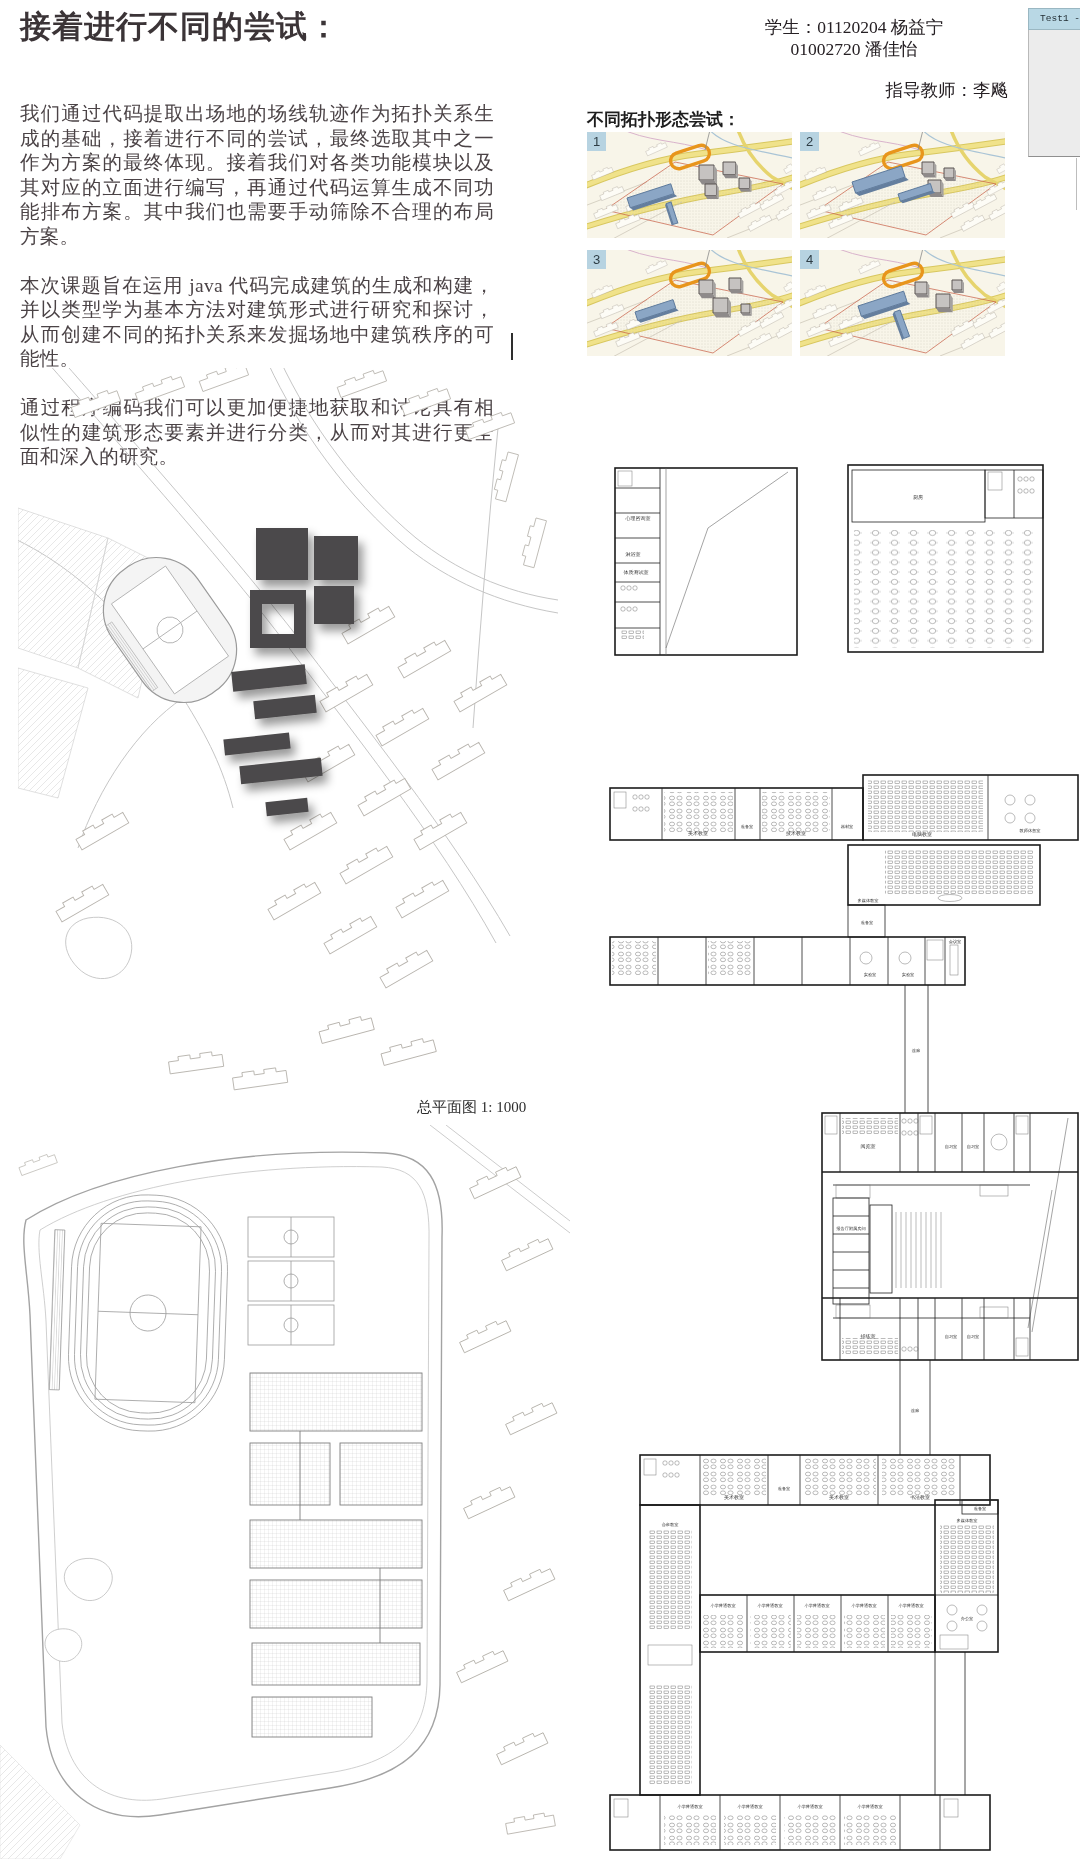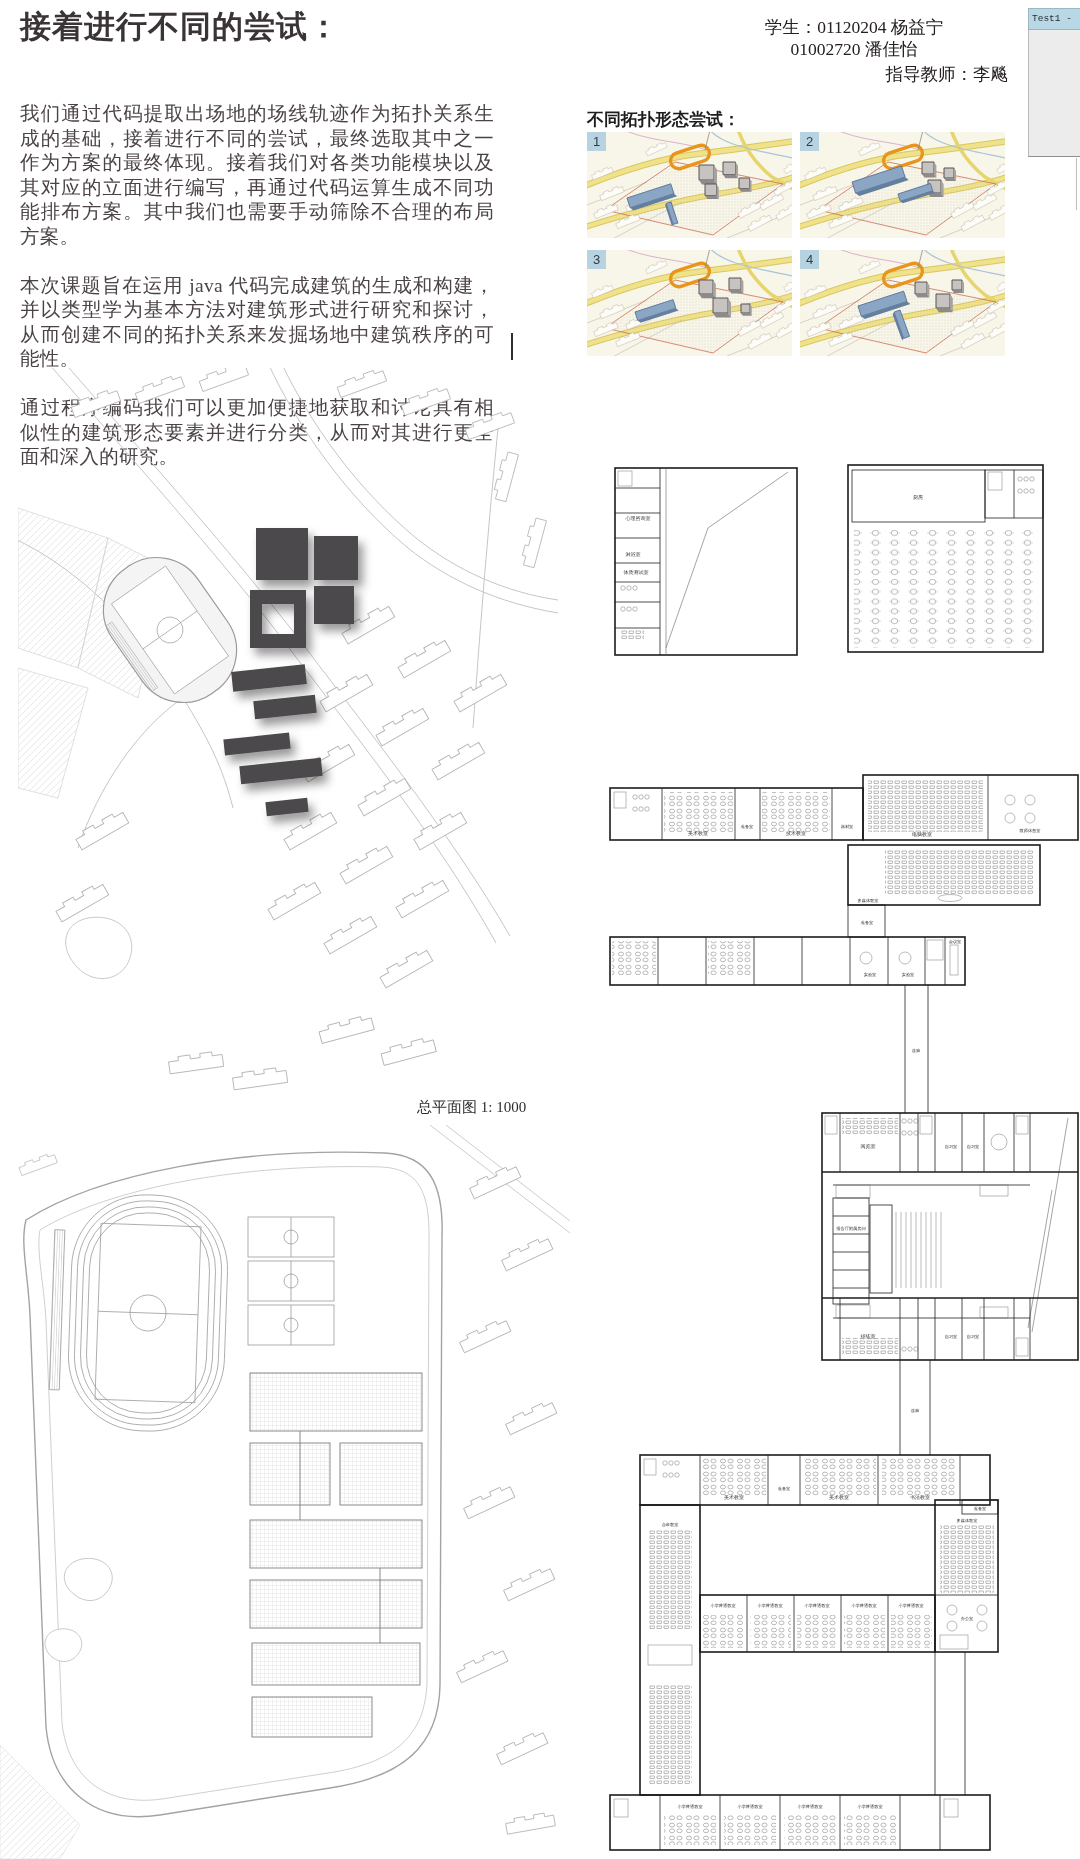"Test1 -" .testwin { text-align: none -> right }
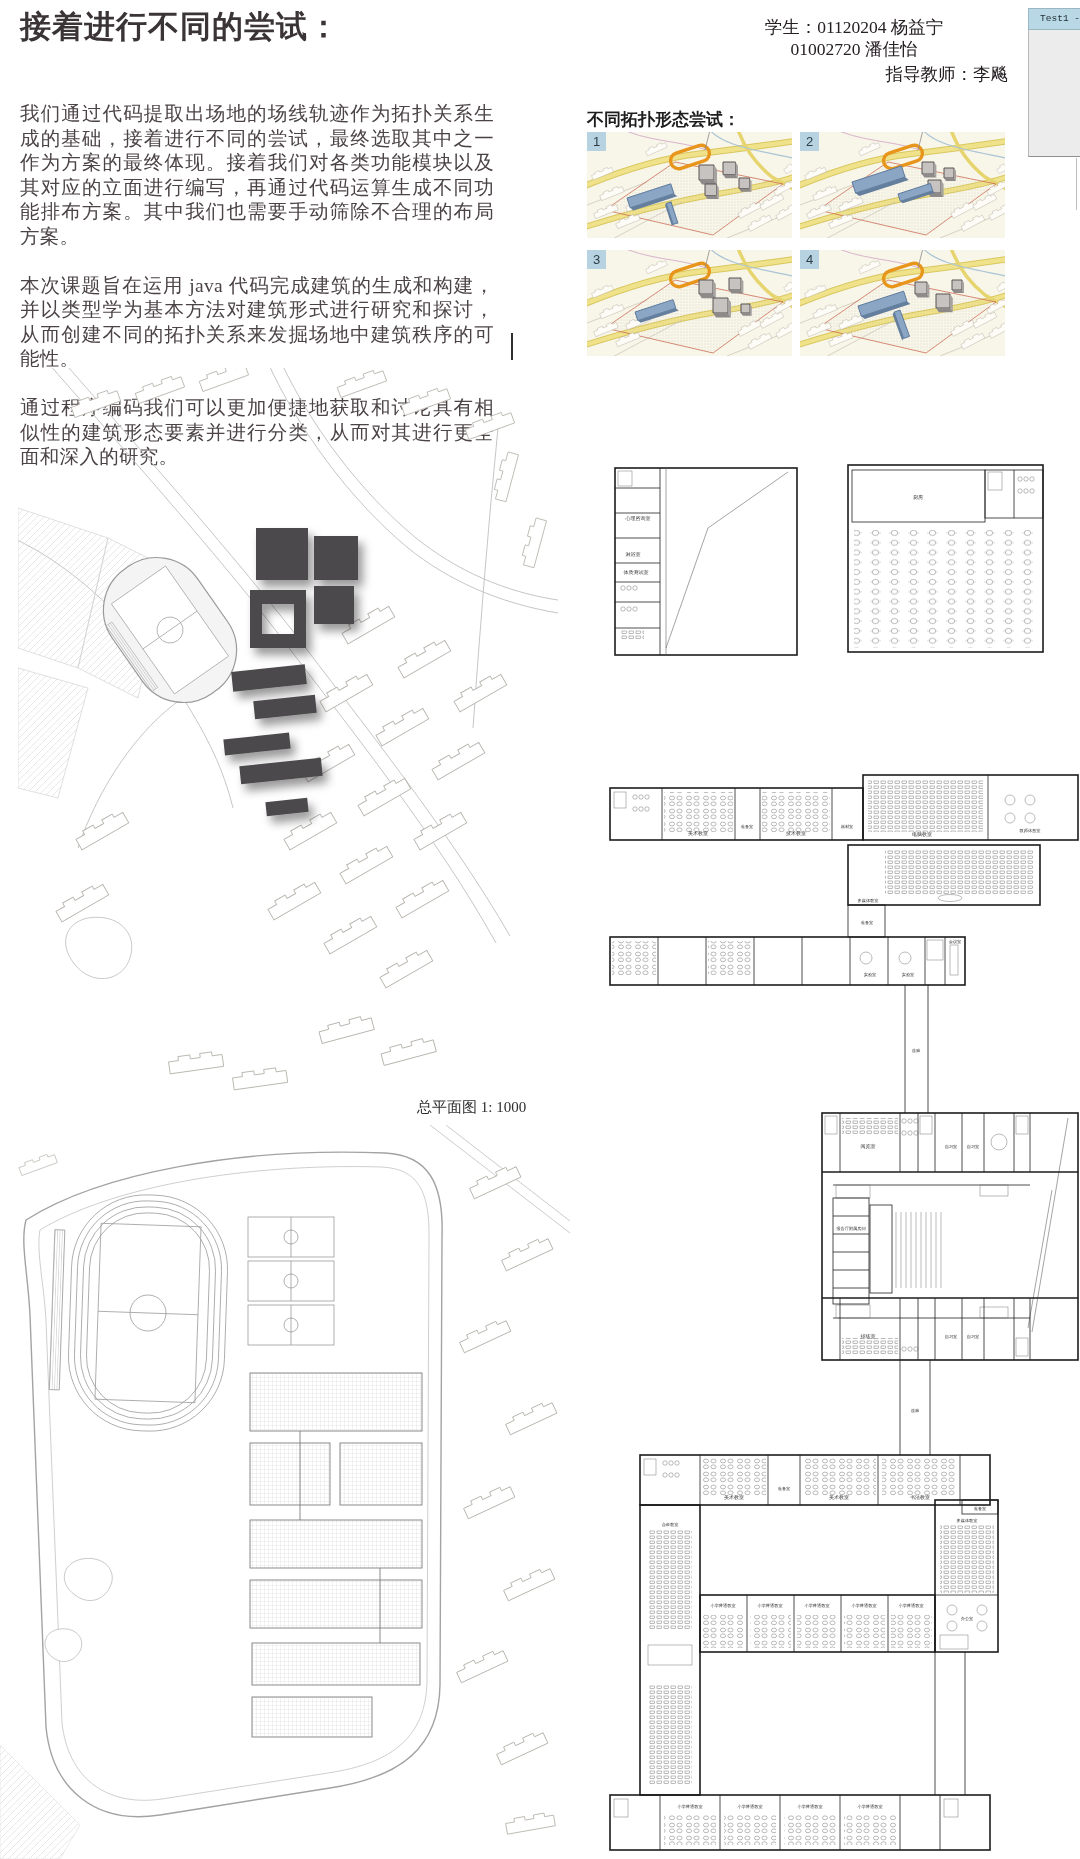"指导教师：李飚" .advisor { top: 62px -> 78px }
